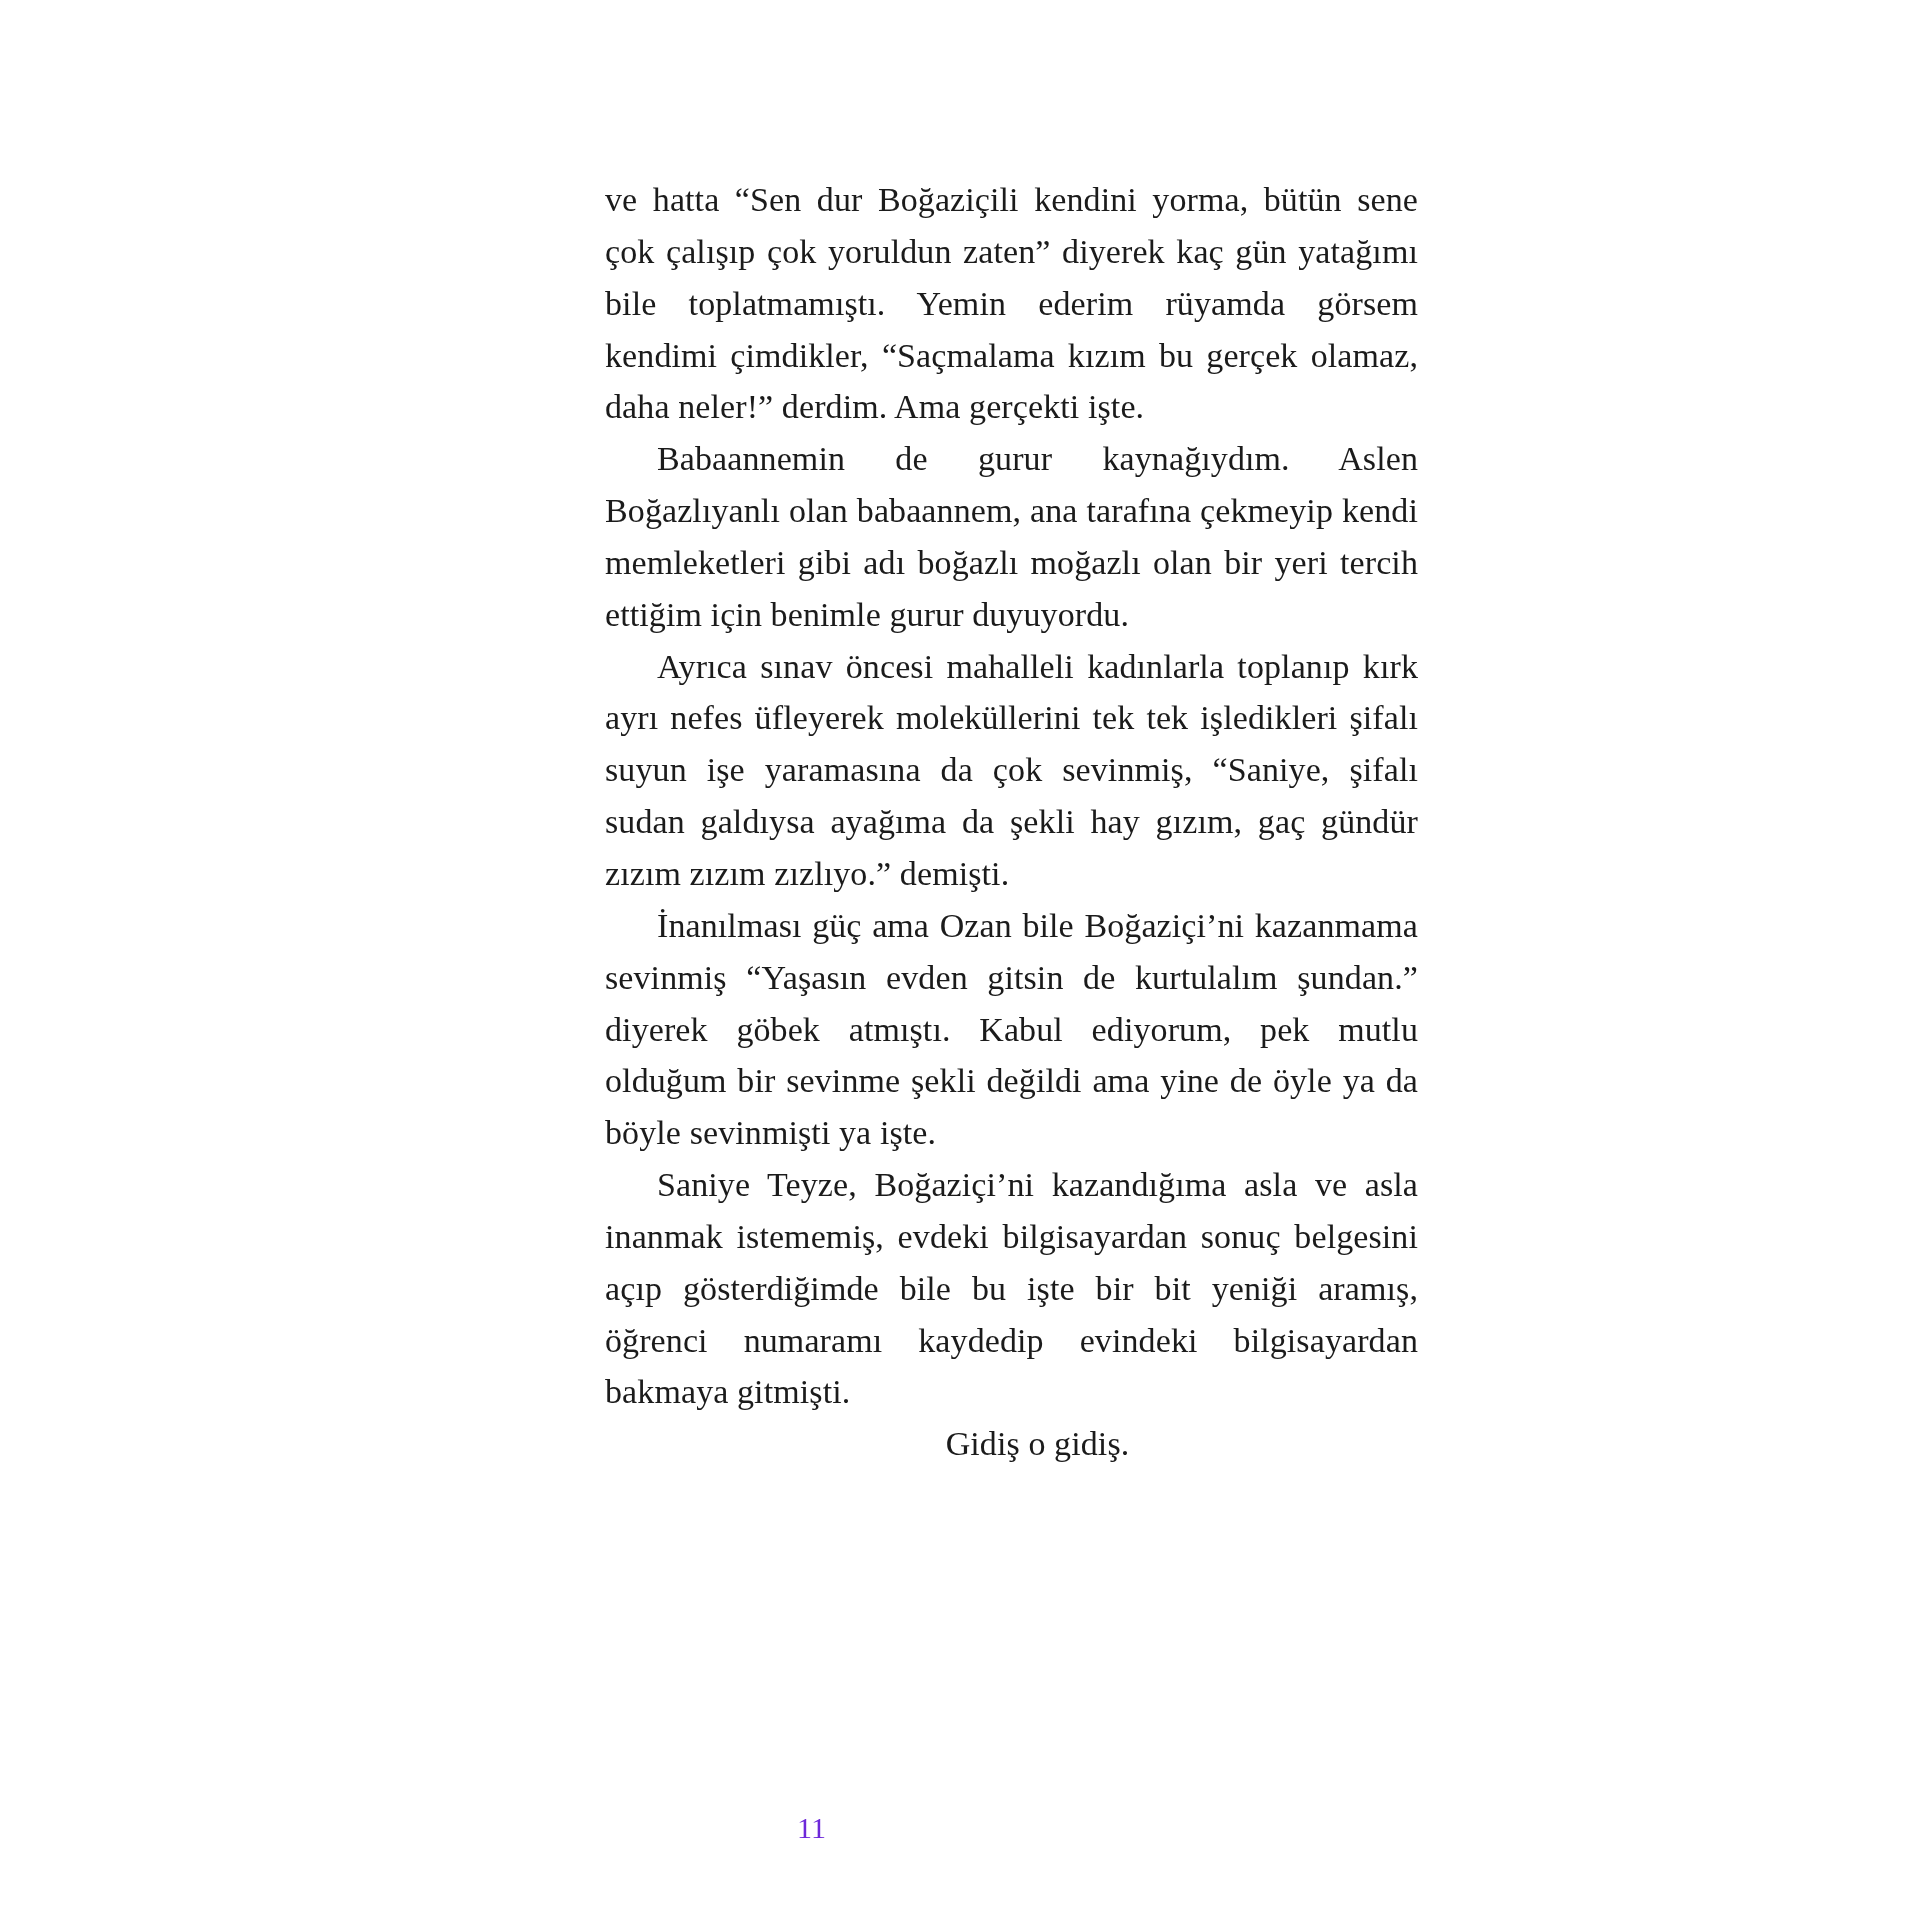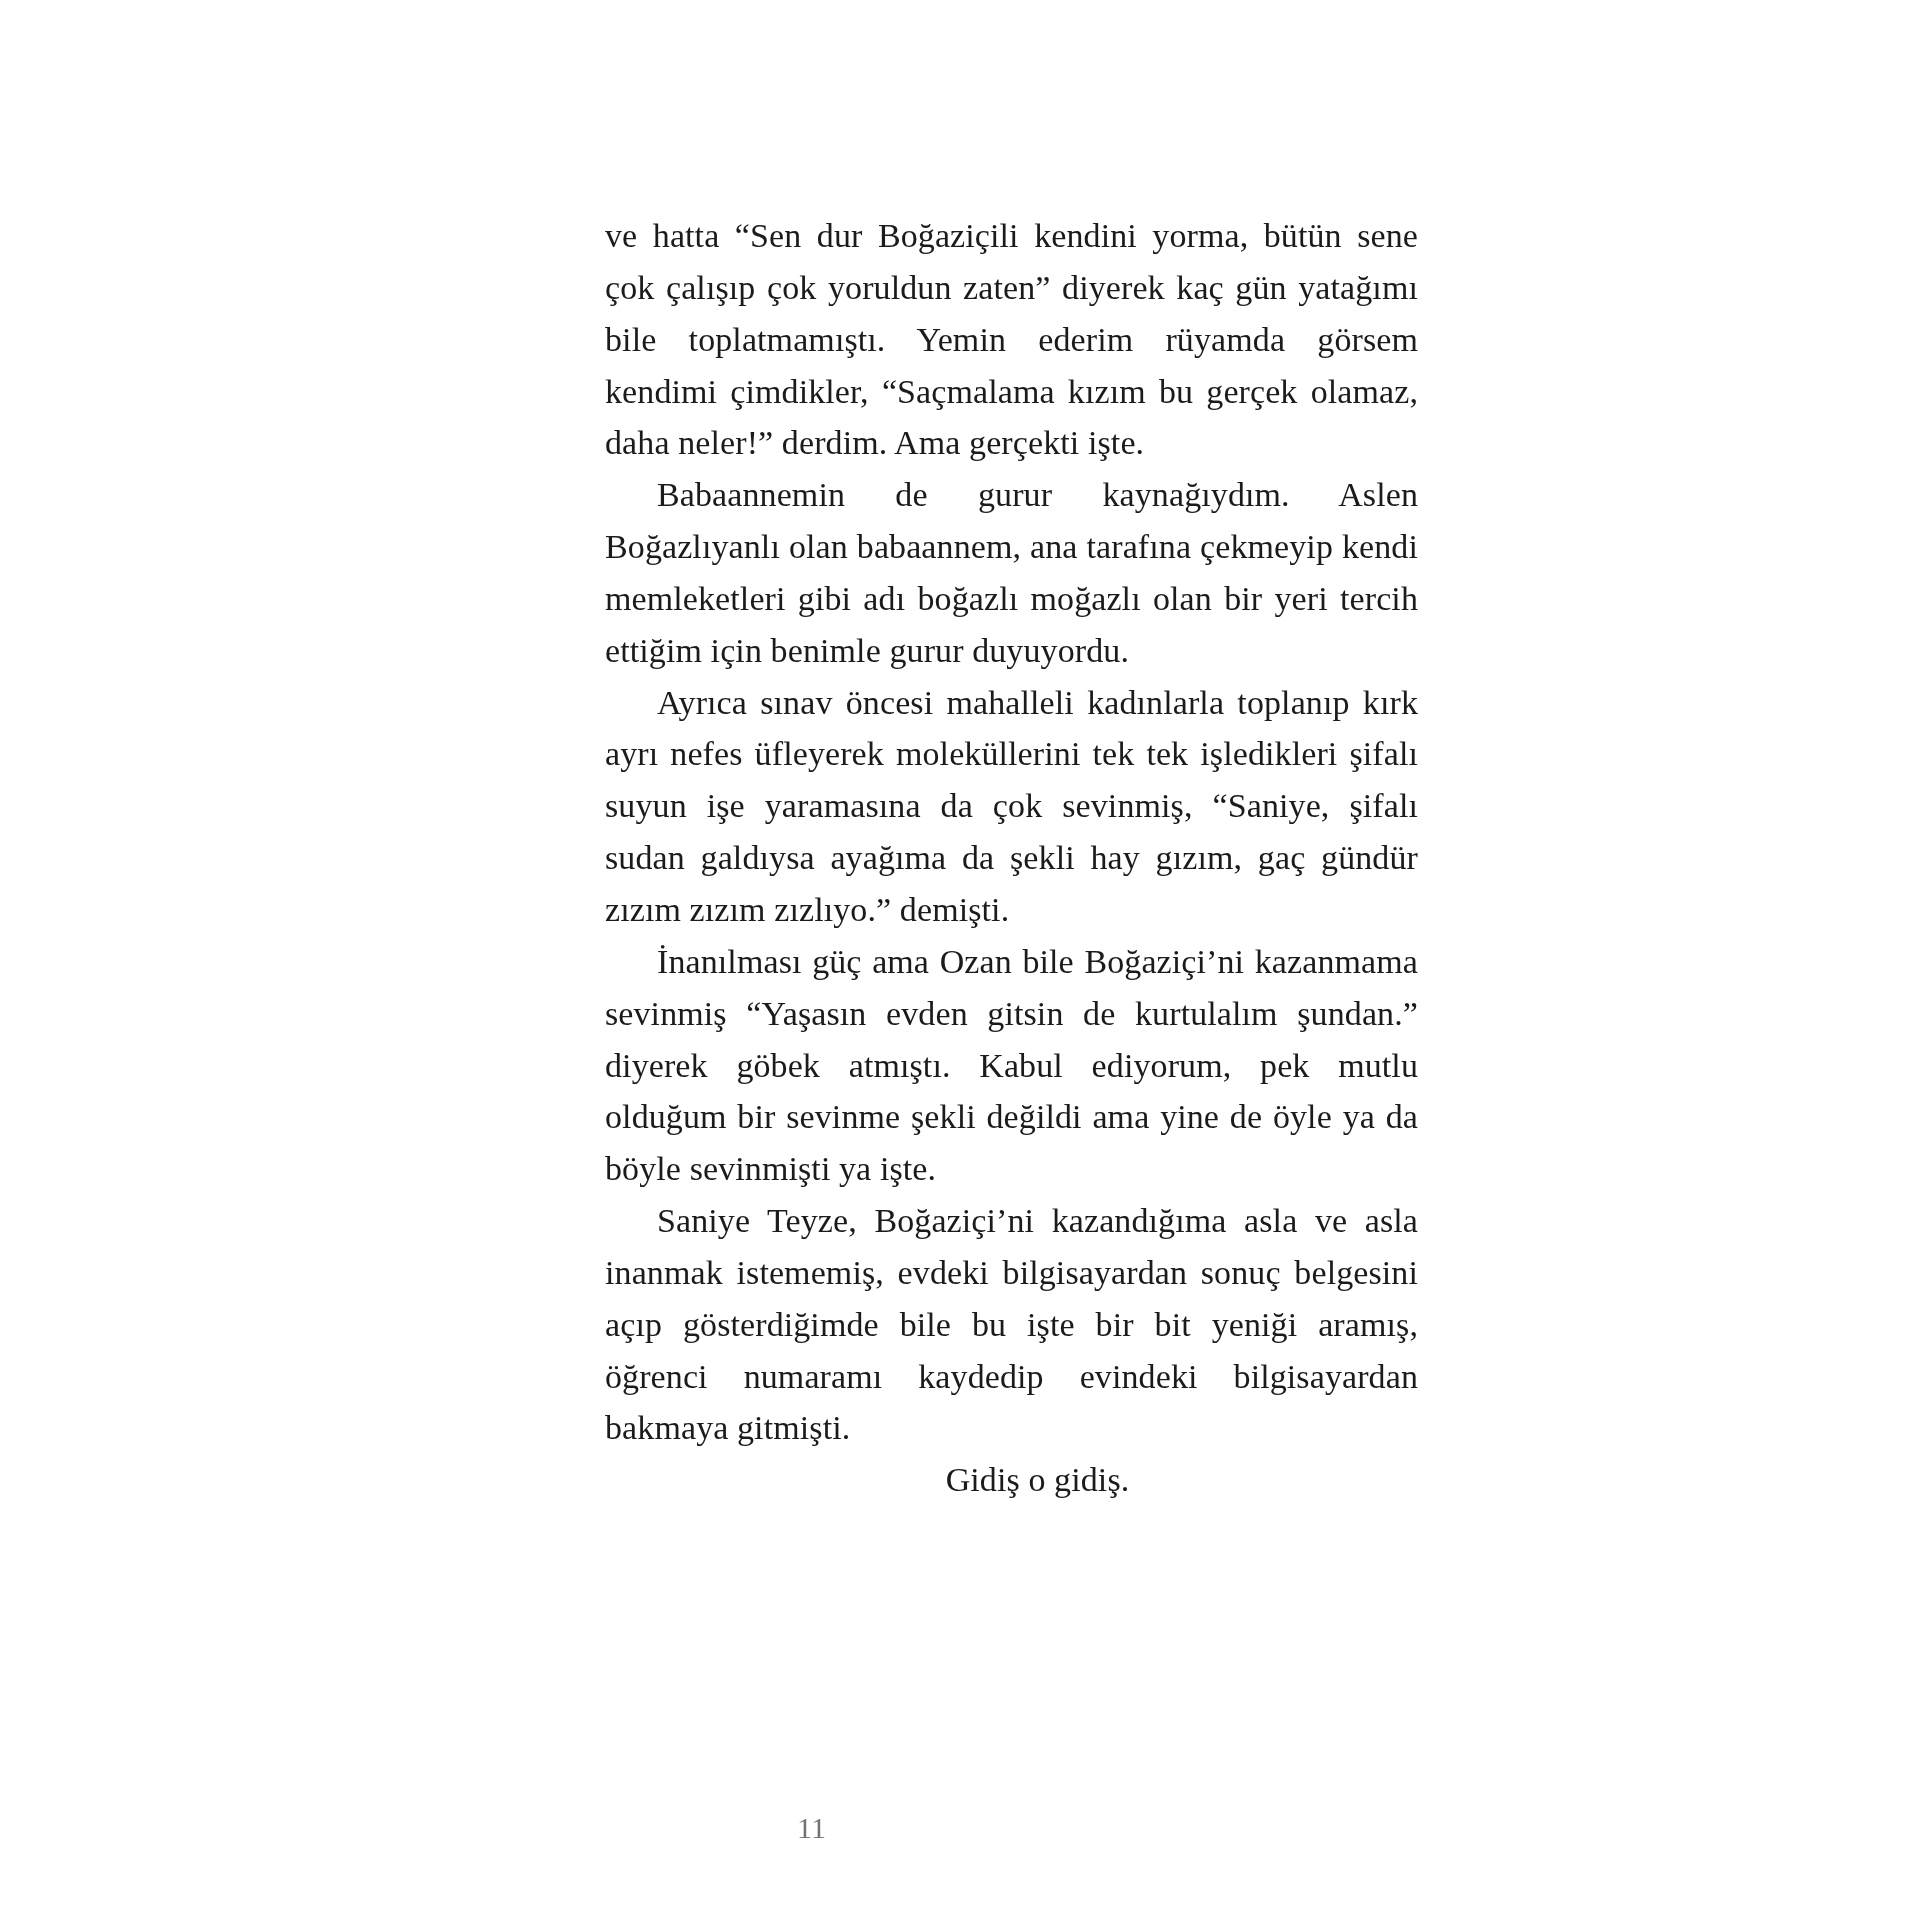"ve hatta “Sen dur Boğaziçili" .text-column { margin-top: 36px -> none }
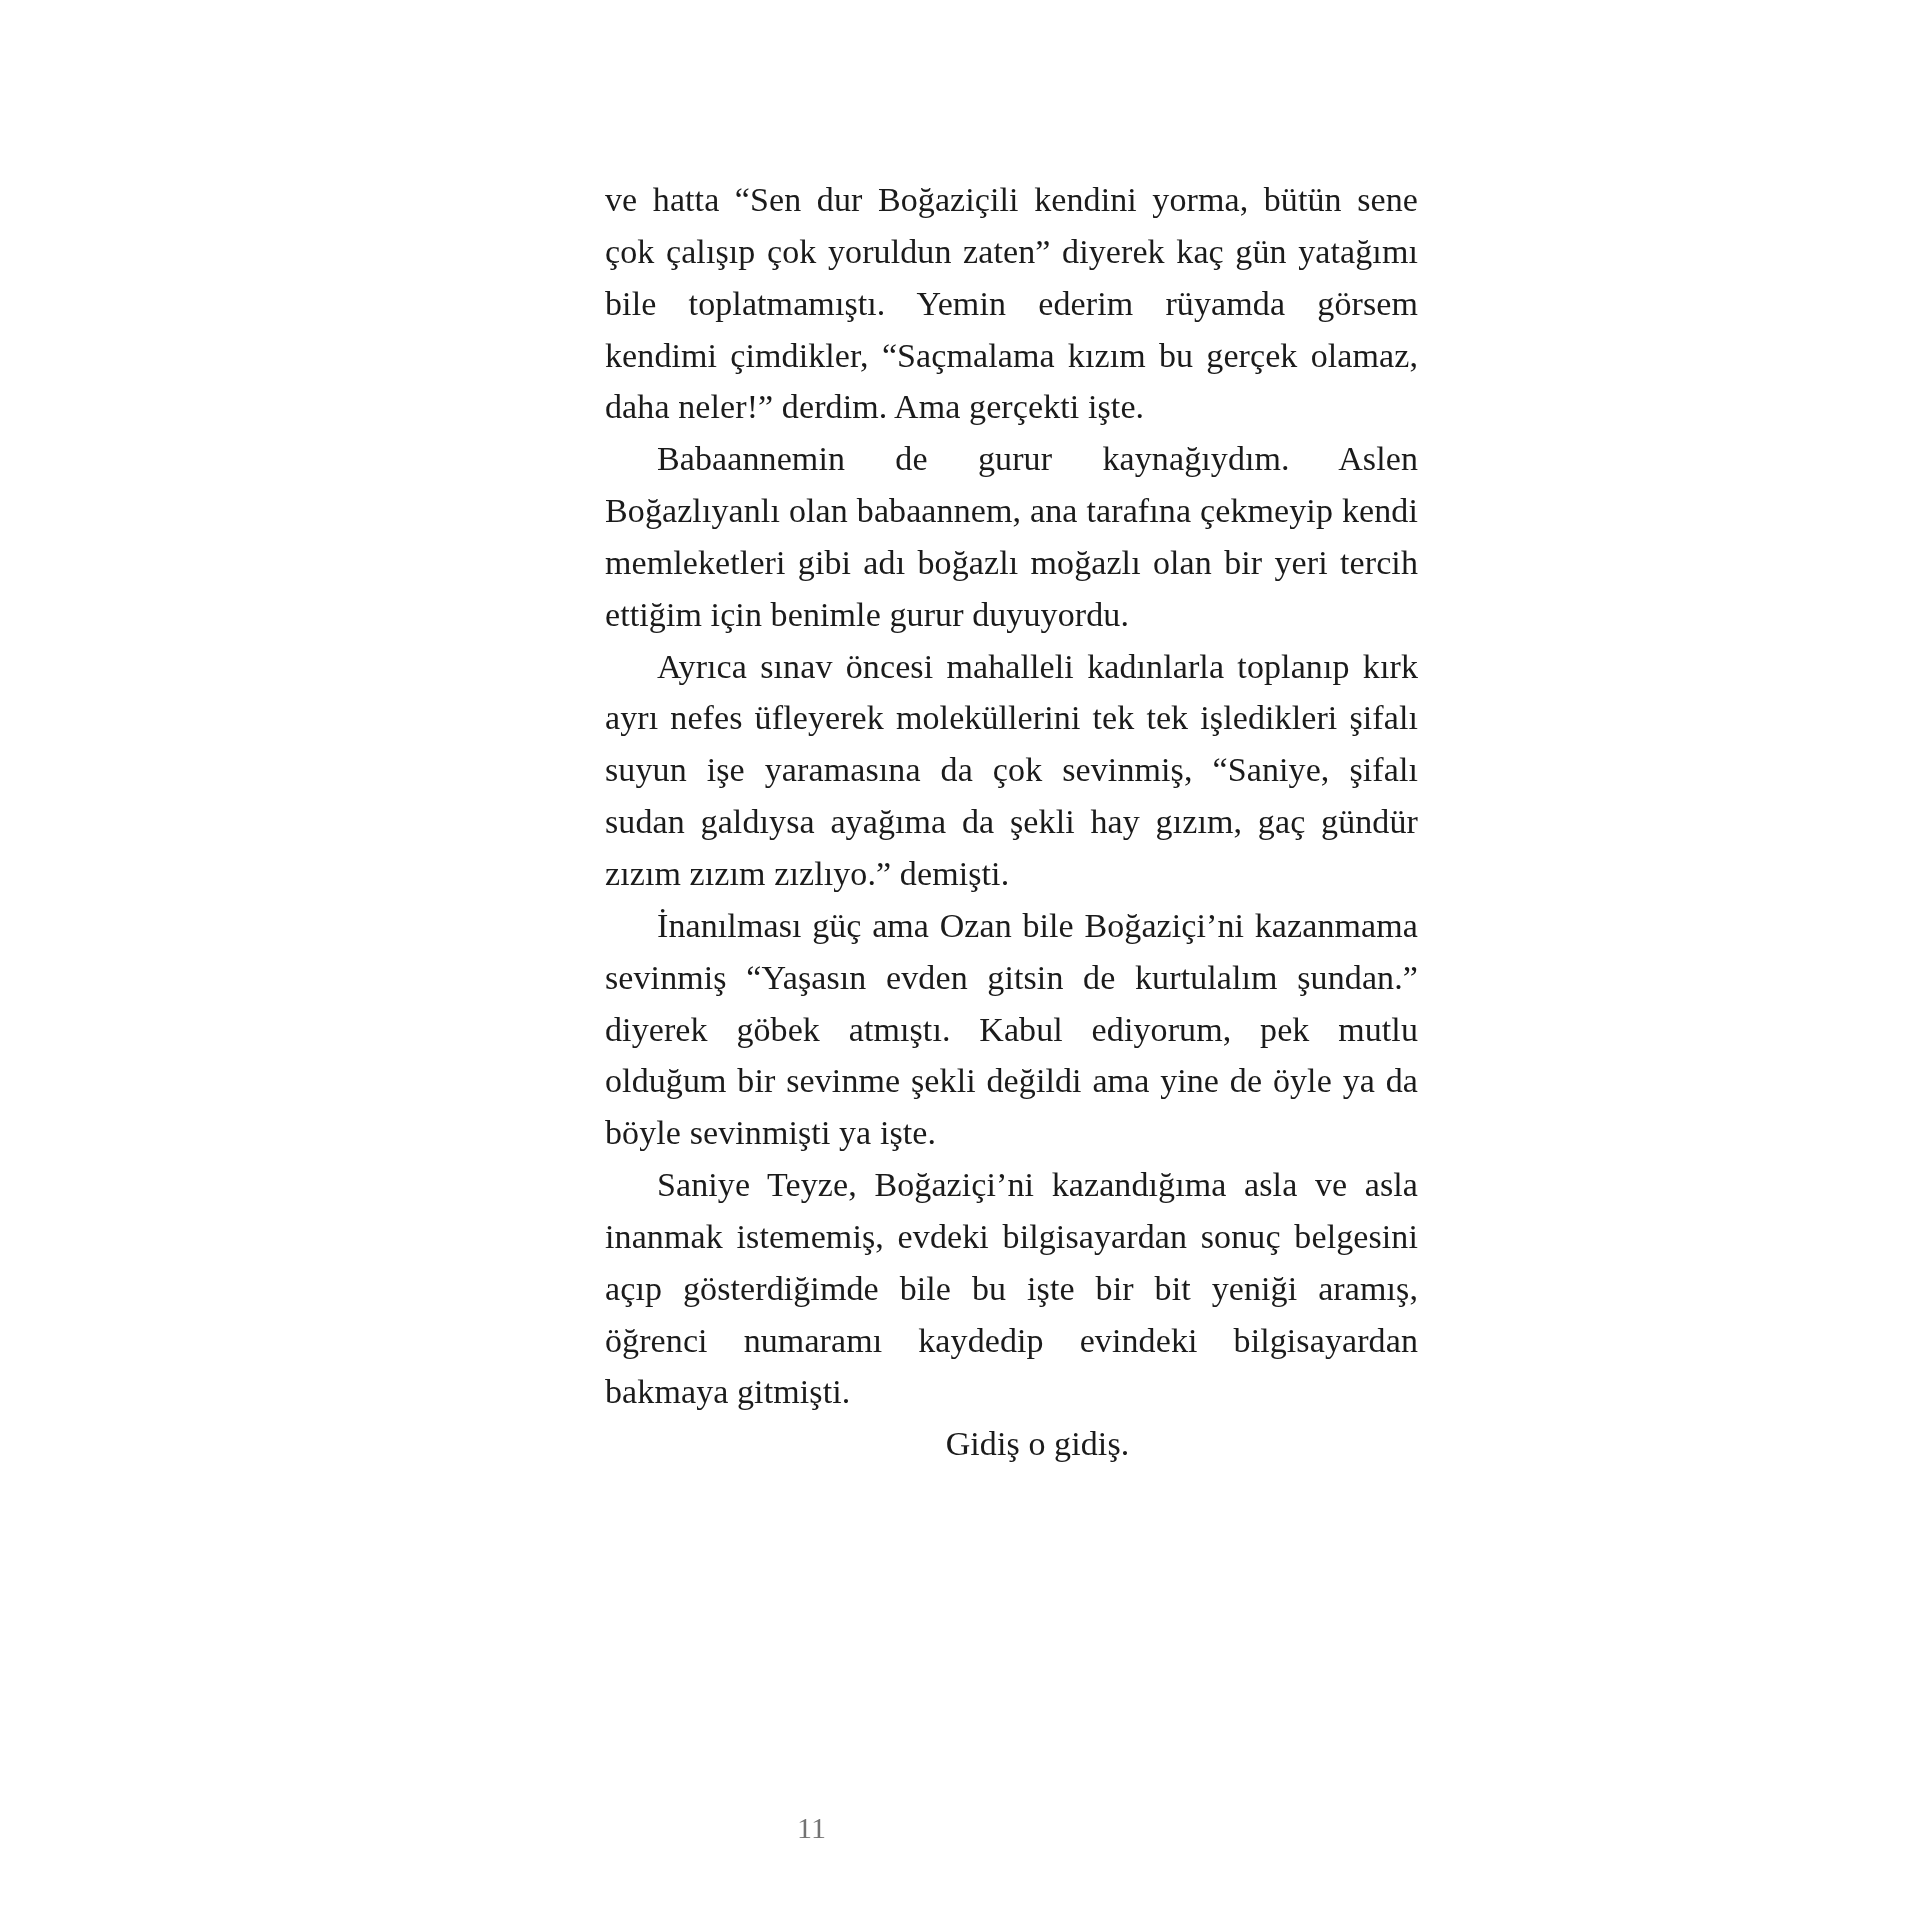"11" .page-number { color: #737373 -> #6d28d9 }
